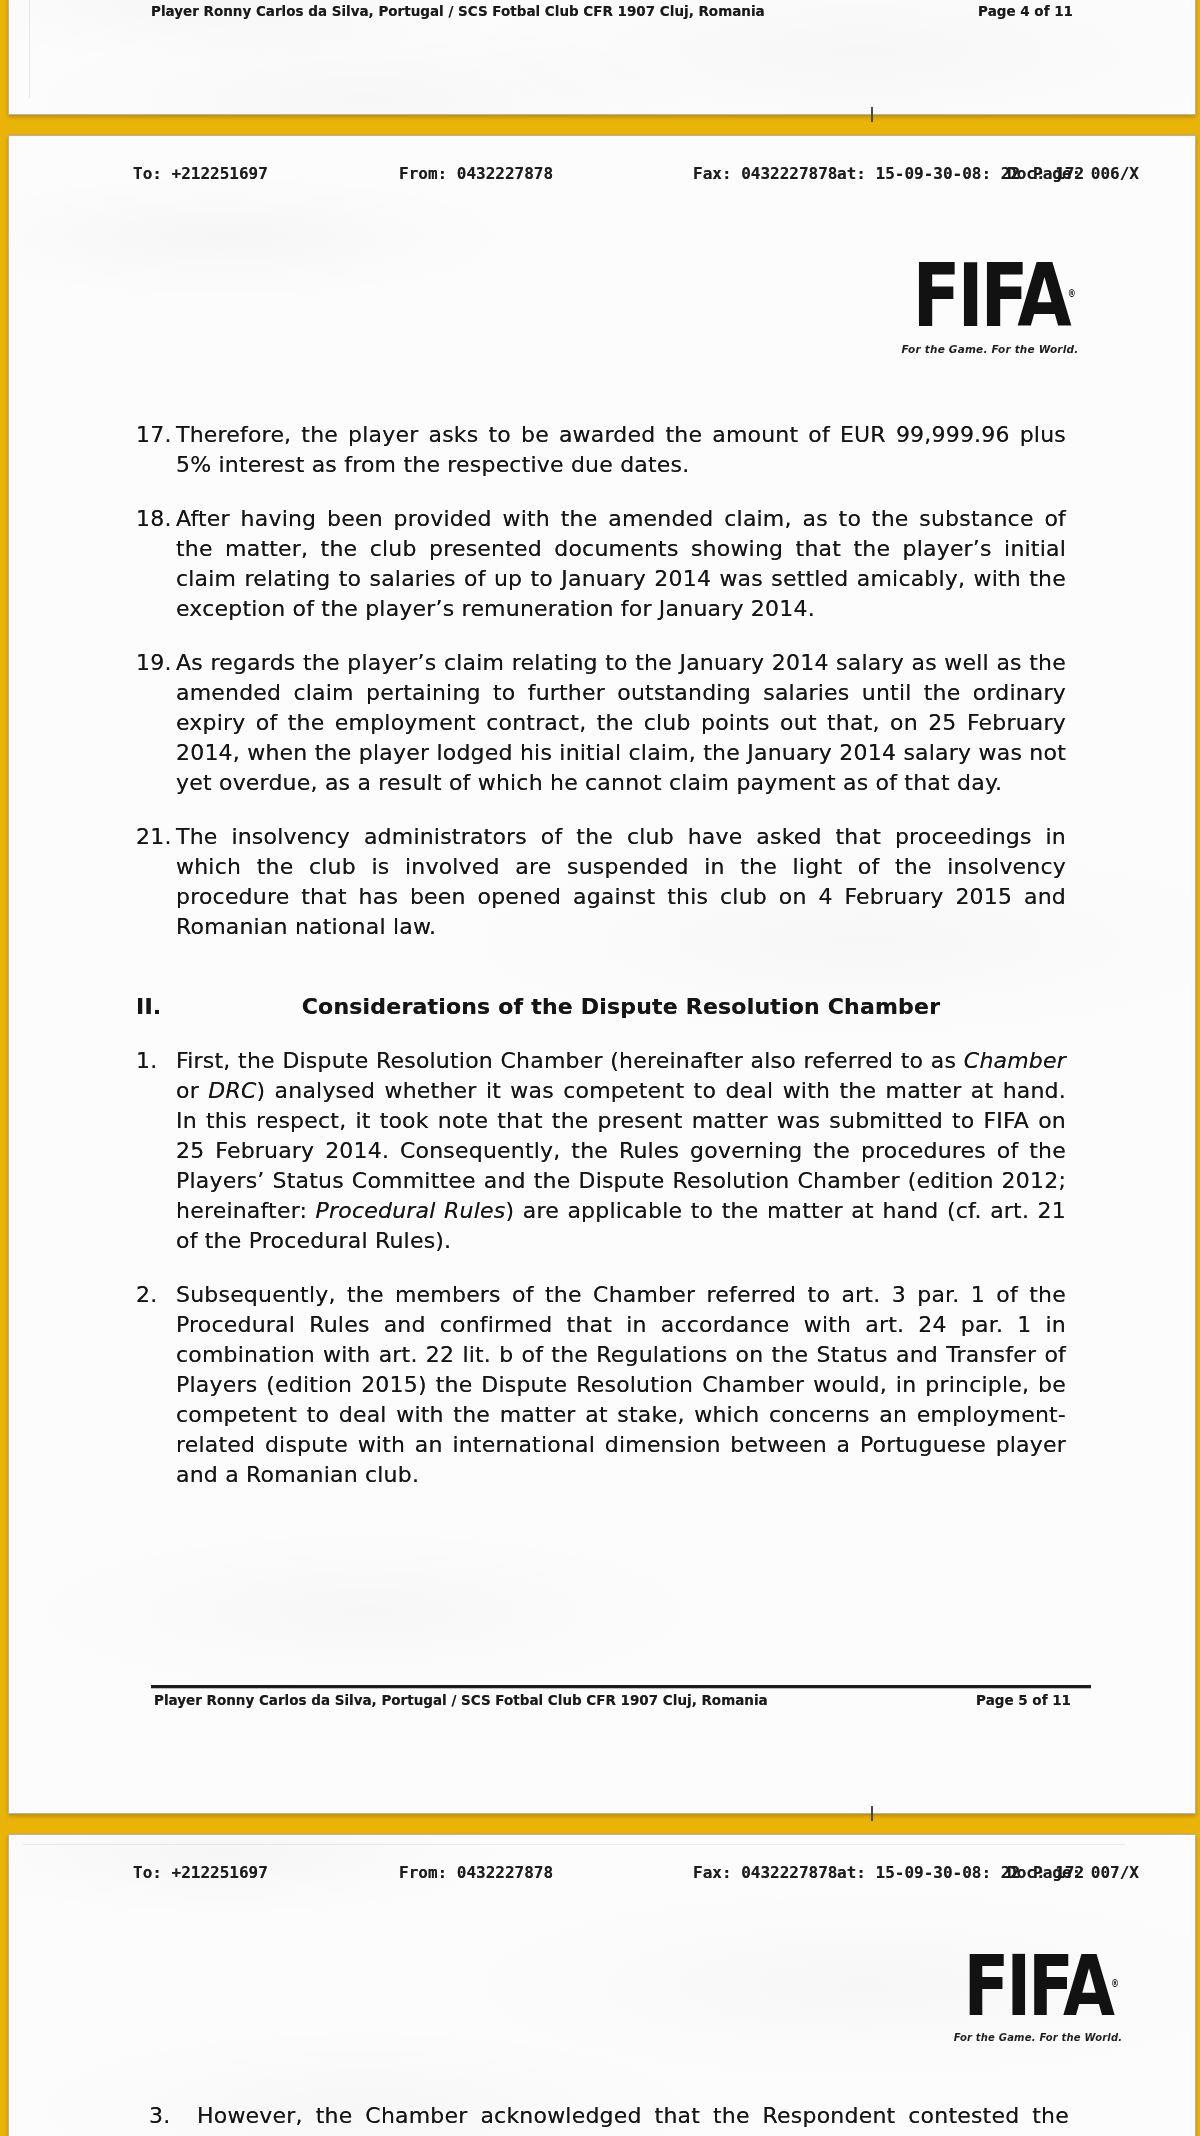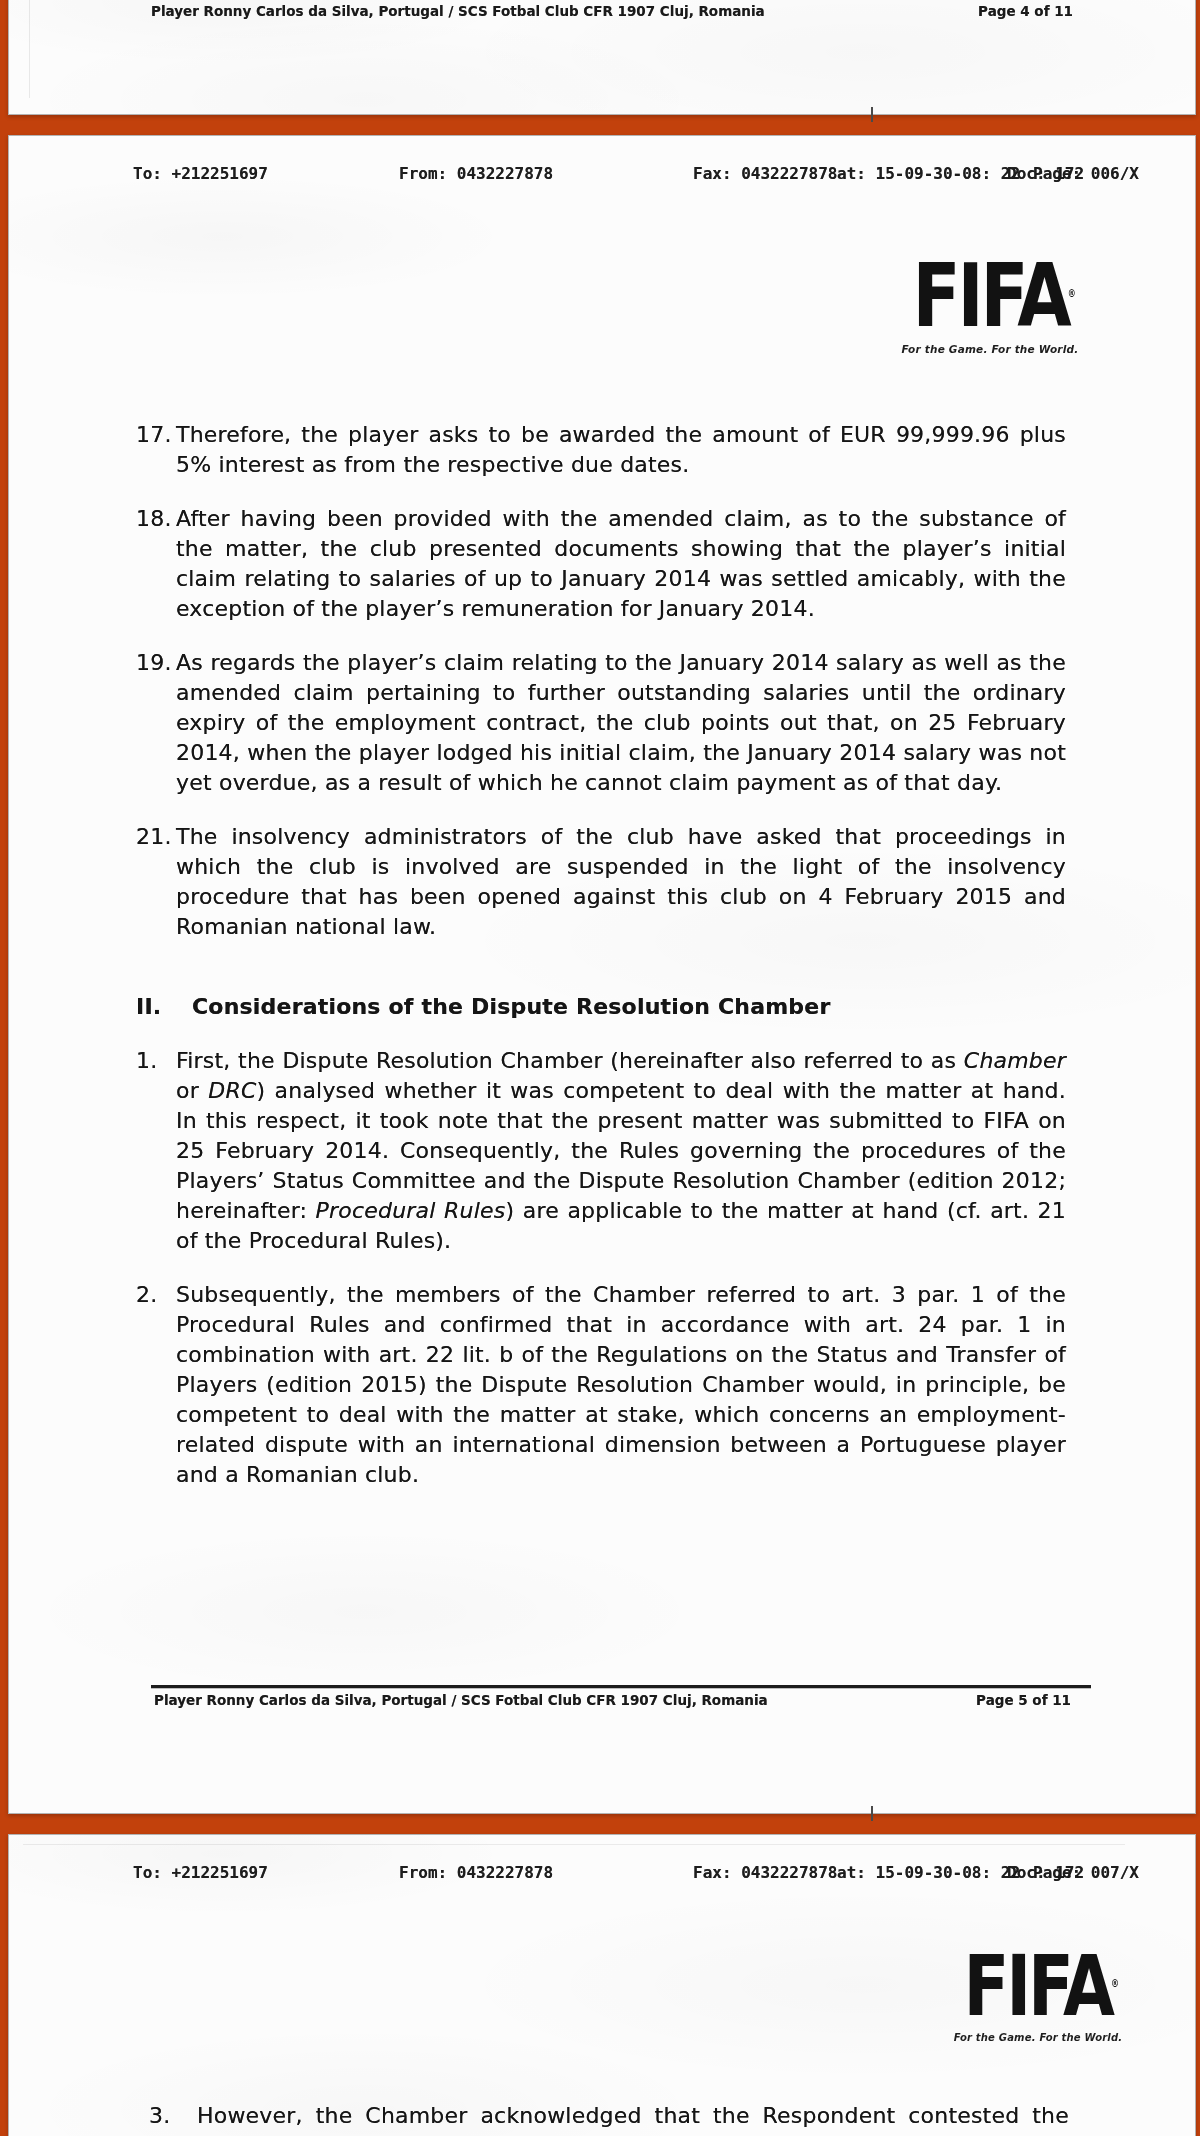"Player Ronny Carlos da Silva," .canvas { background: #c2410c -> #eab308 }
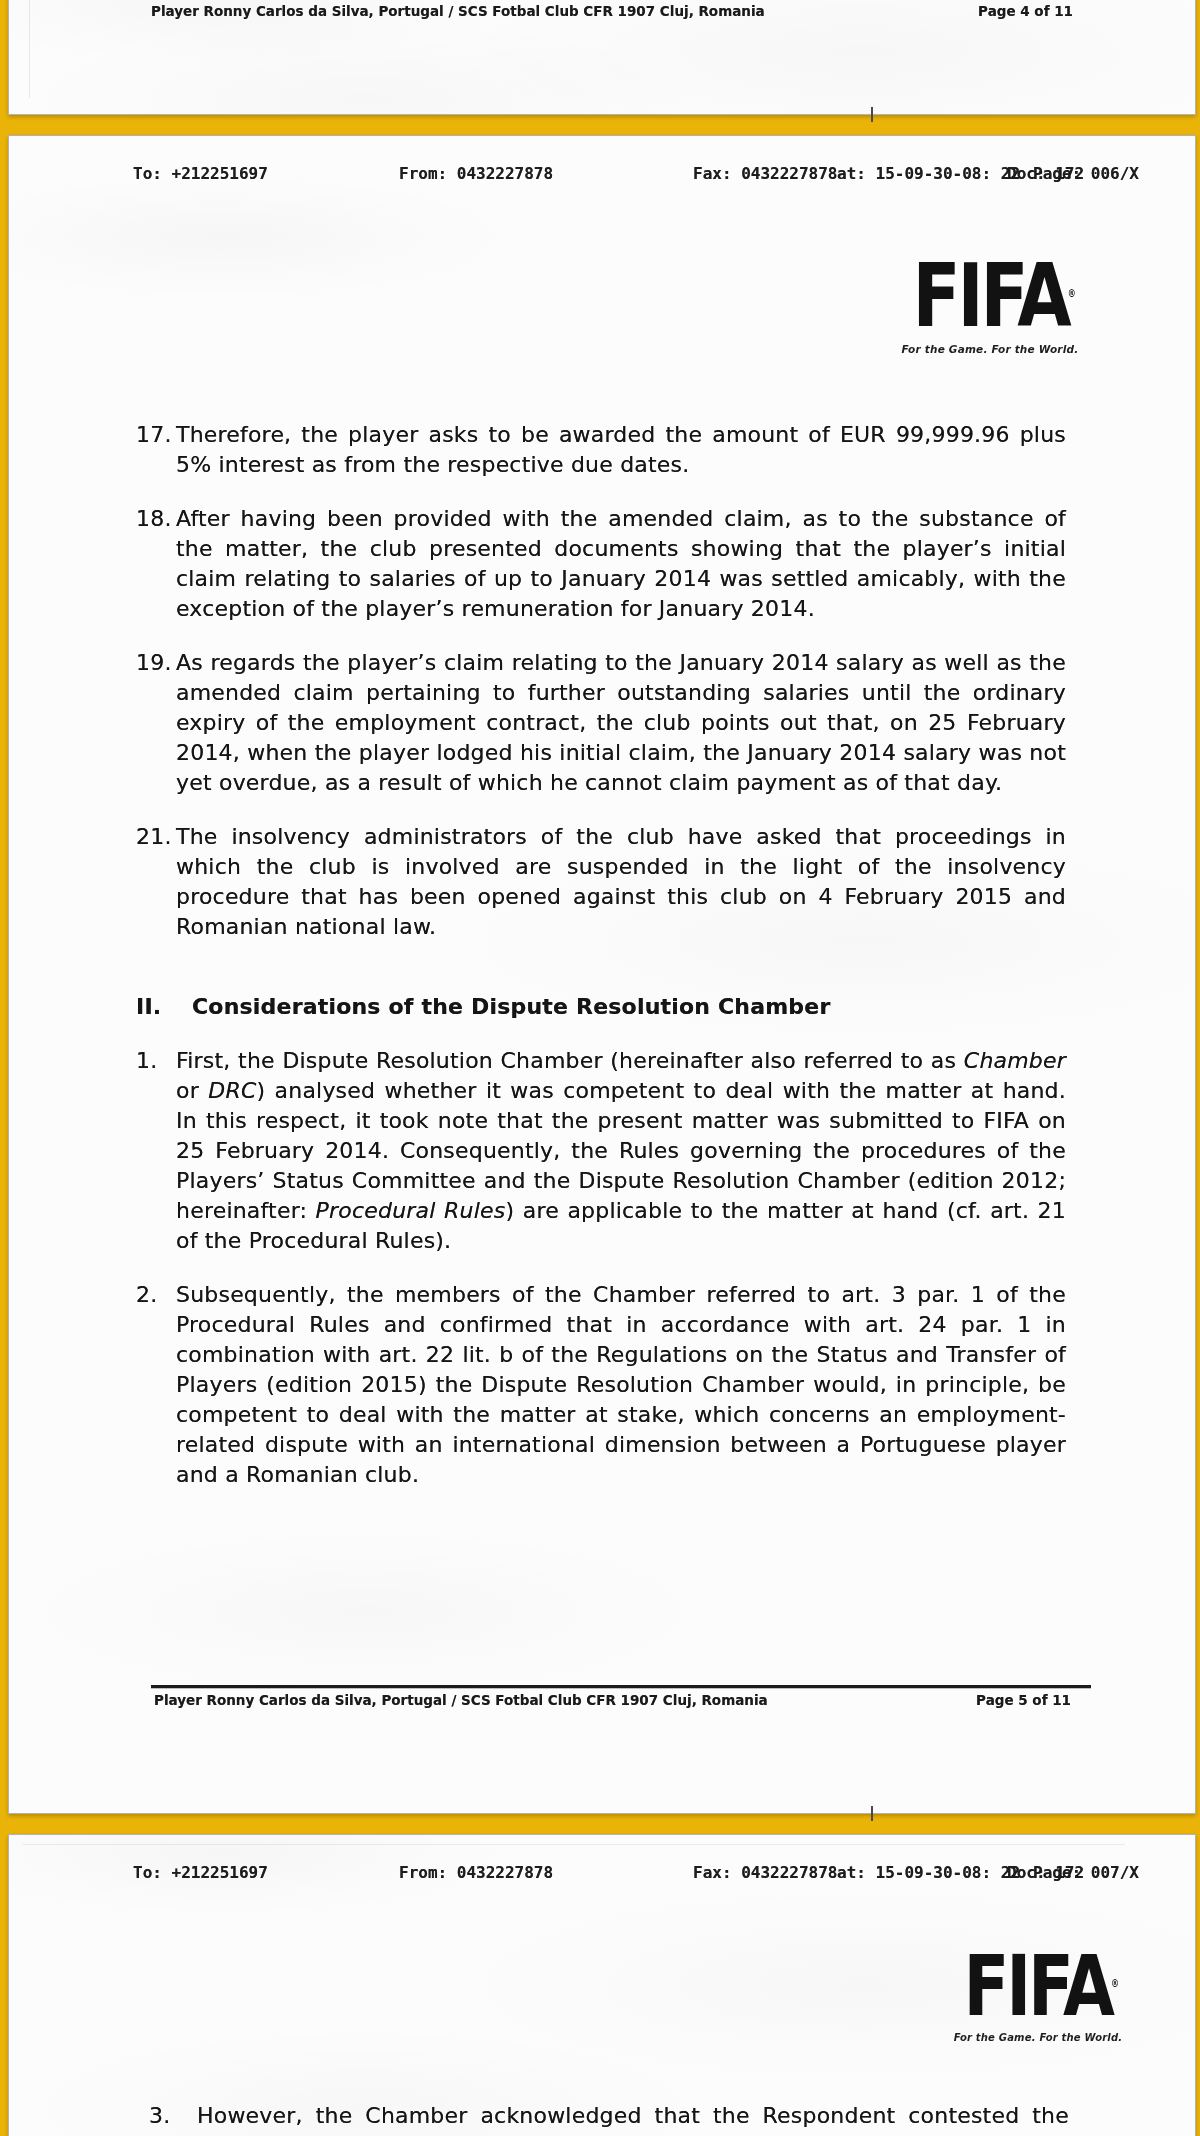"II." .para--heading { gap: 16px -> none }
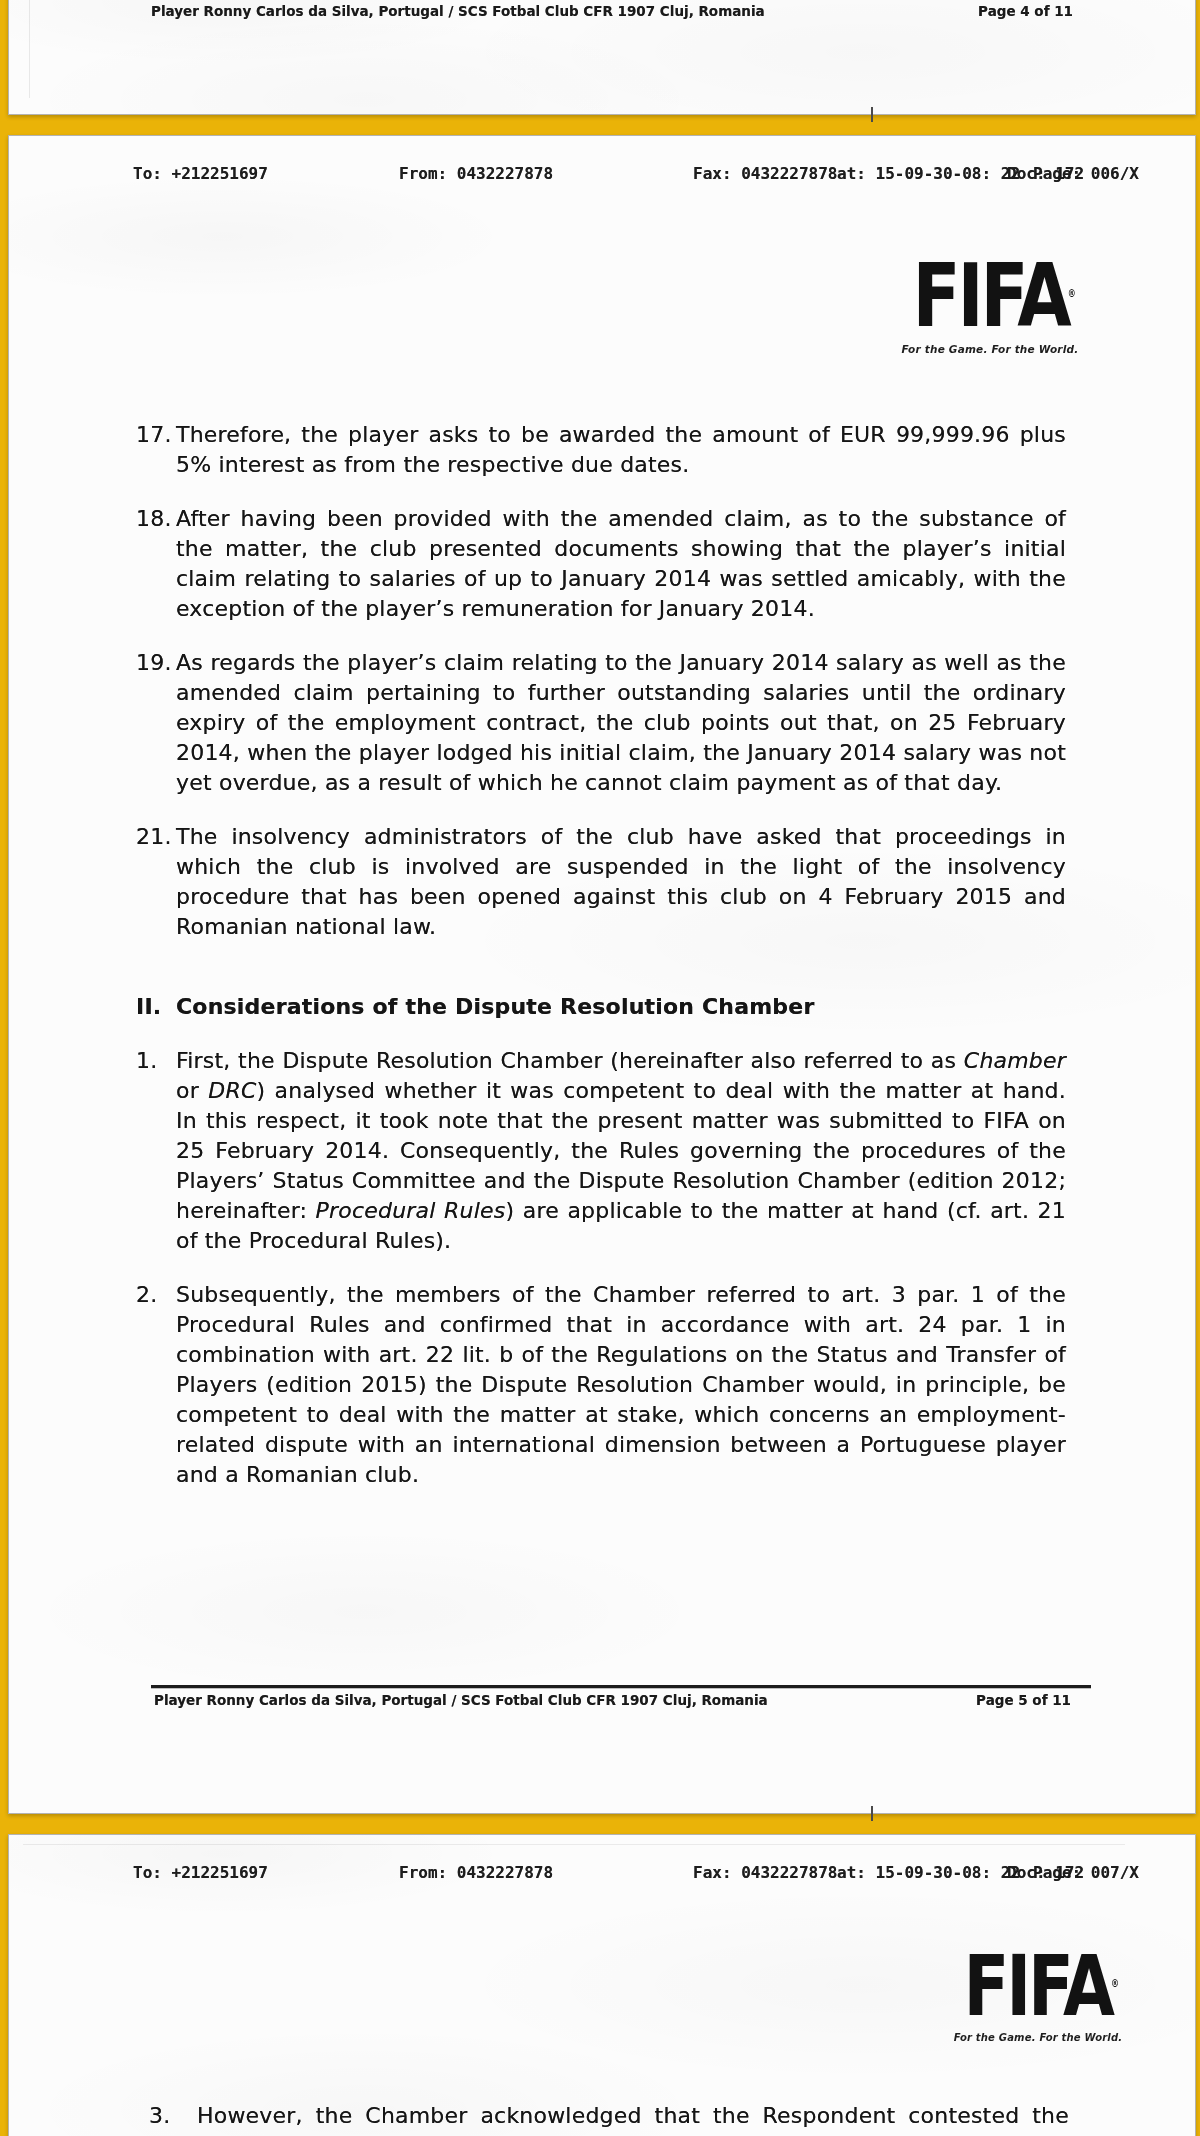"Considerations of the Dispute Resolution" .para--heading .para-text { text-align: left -> center }
